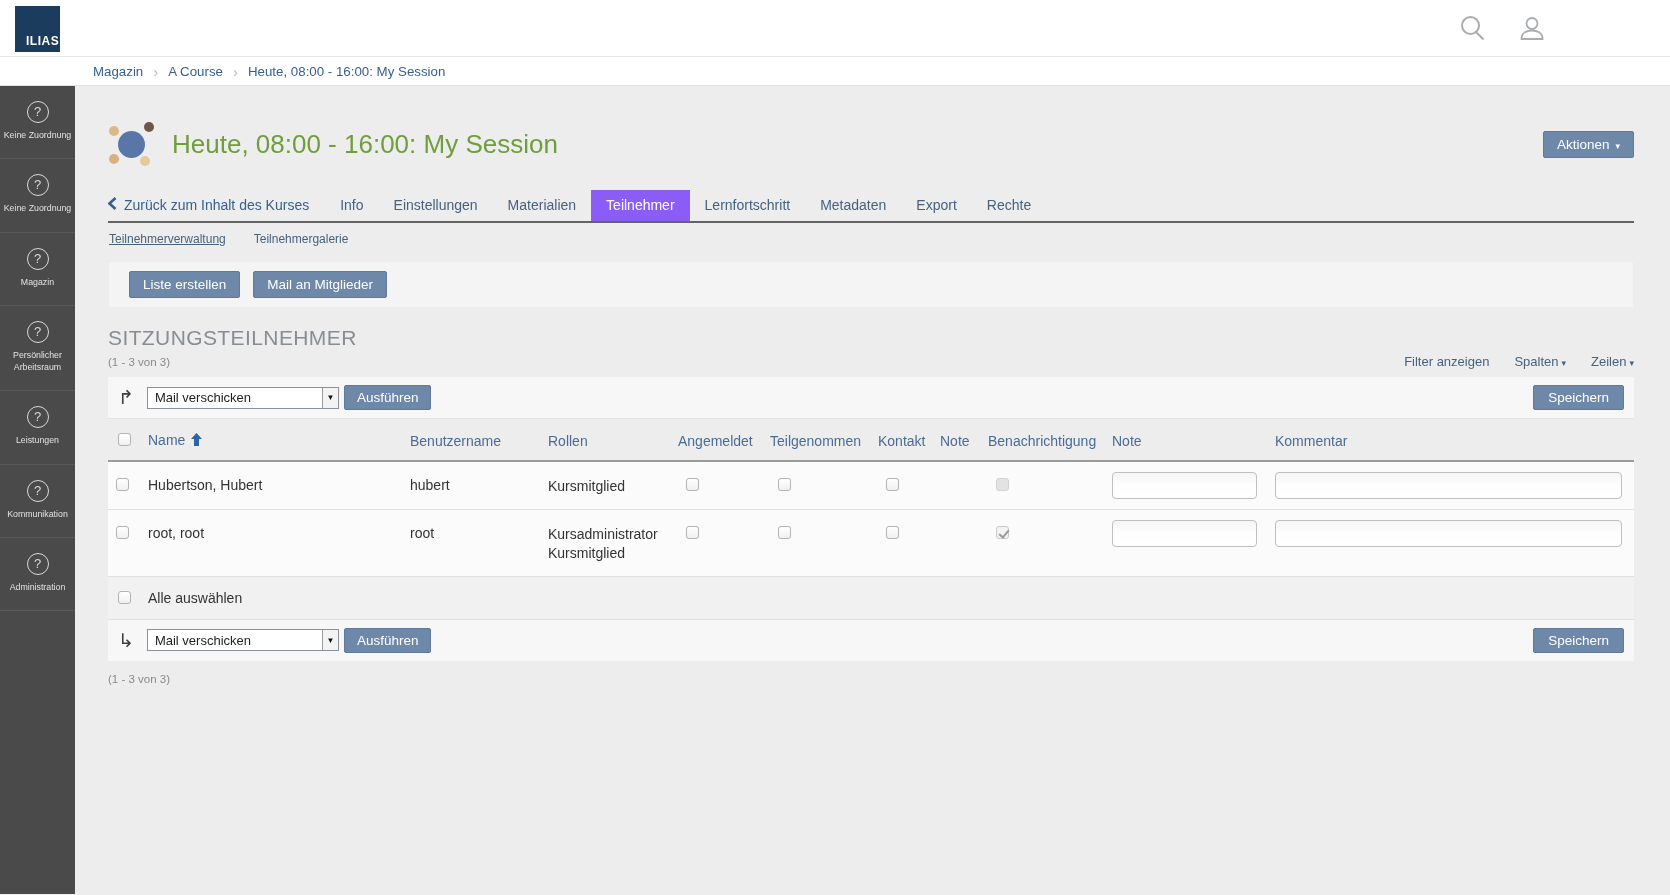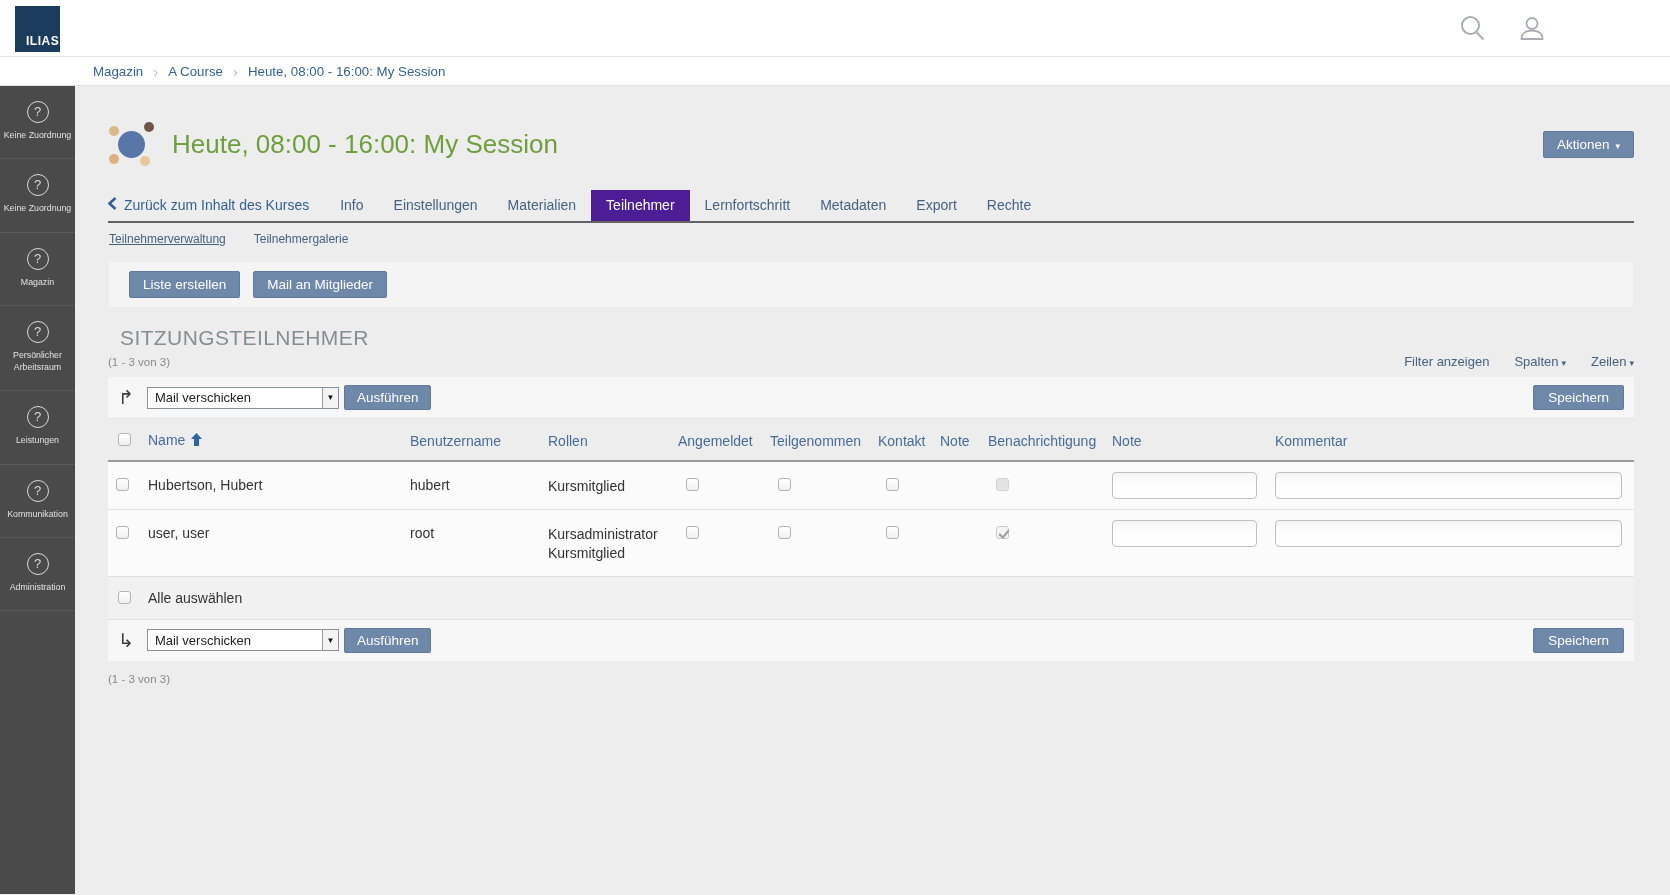"Teilnehmer" .tab.active { background: #4c1d95 -> #8b5cf6 }
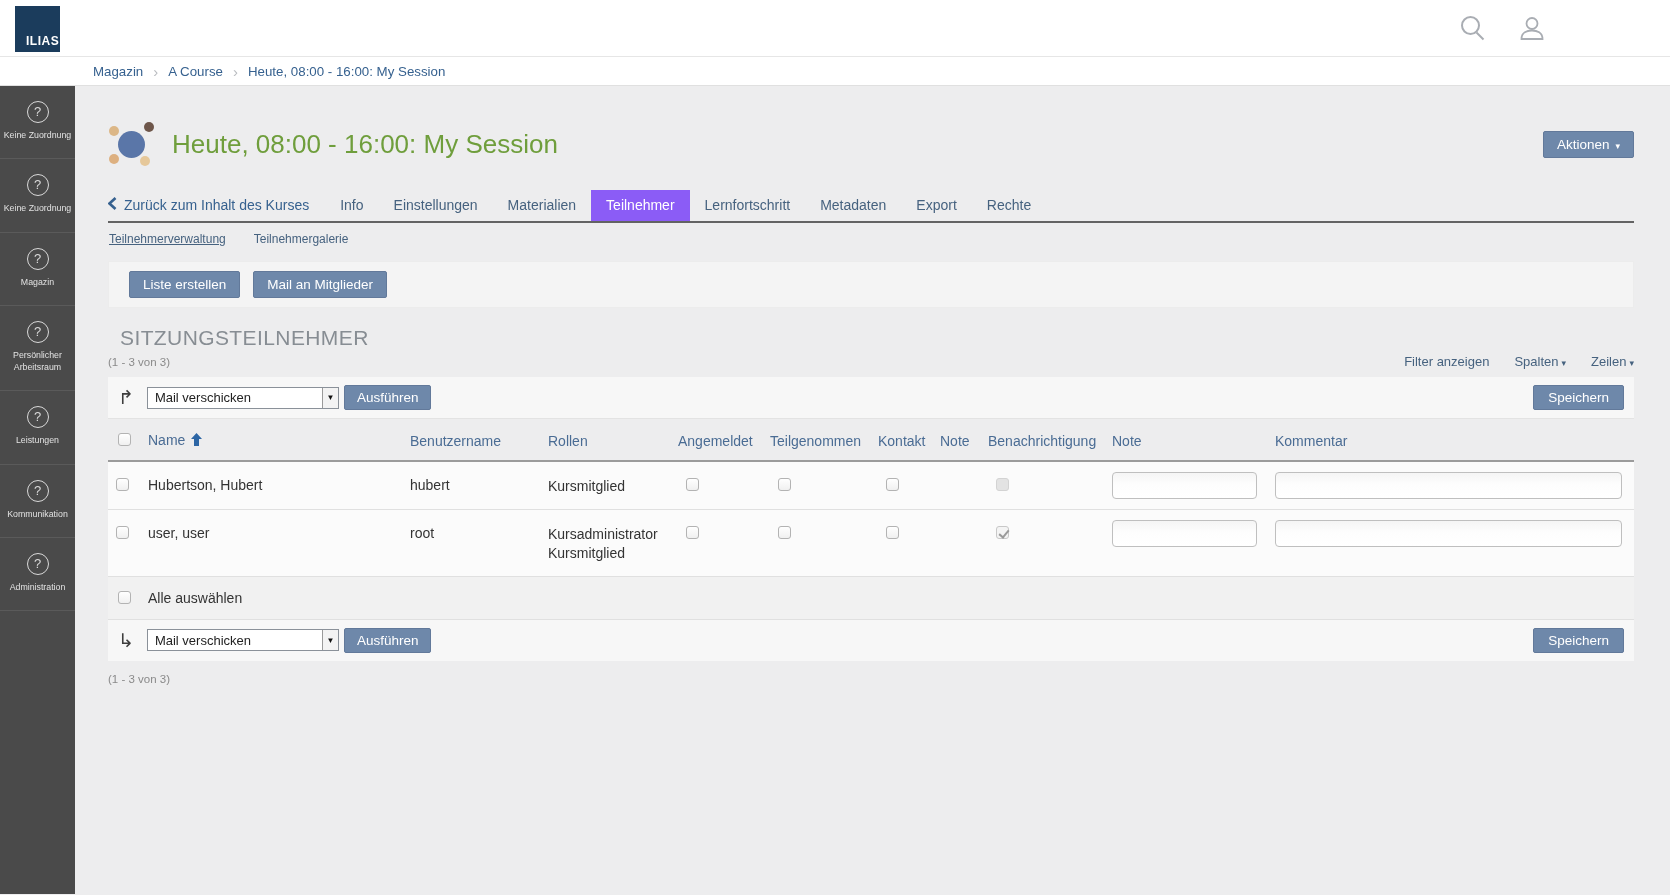"SITZUNGSTEILNEHMER" h2.section { margin: 18px 12px 0 -> 18px 0 0 }
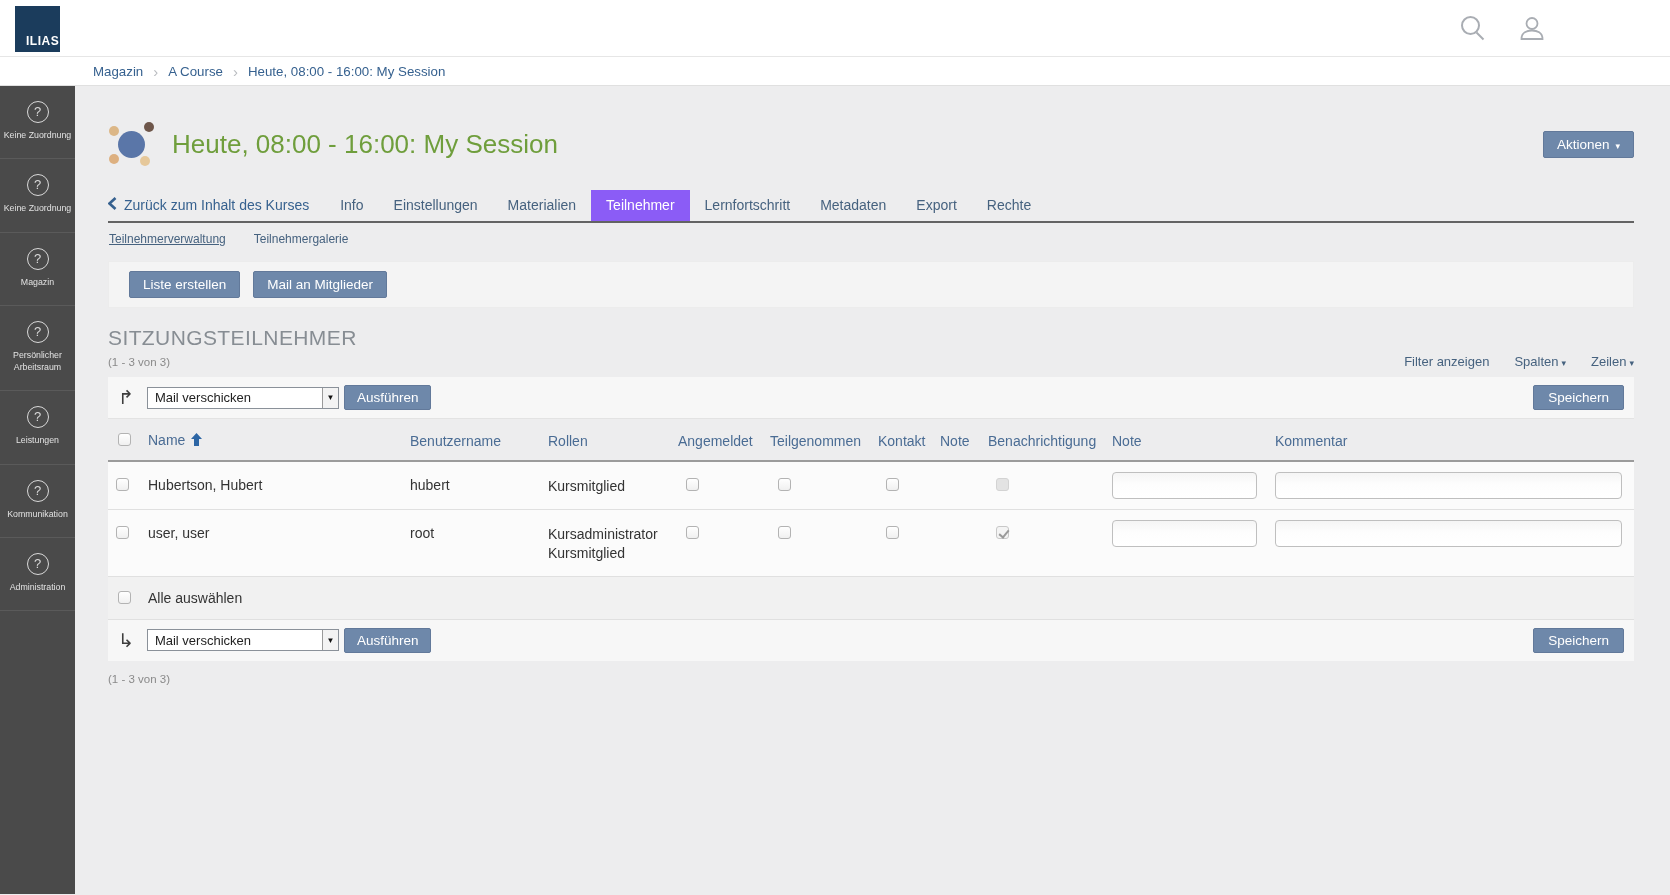"user, user" td { text: user, user -> root, root }
